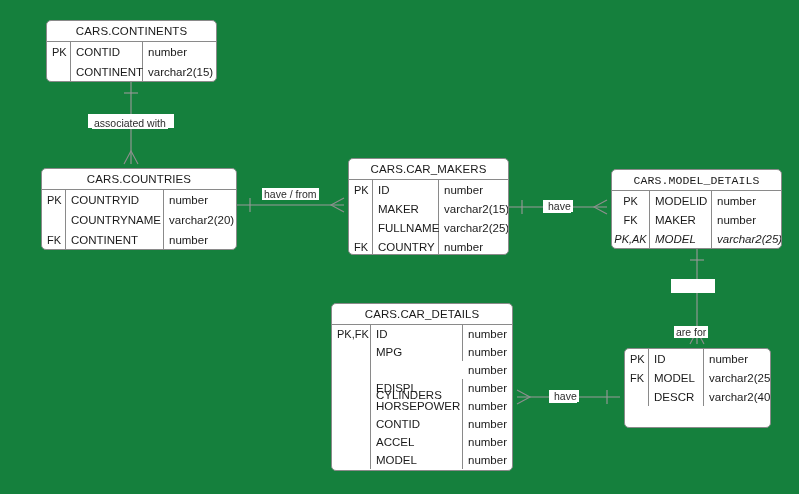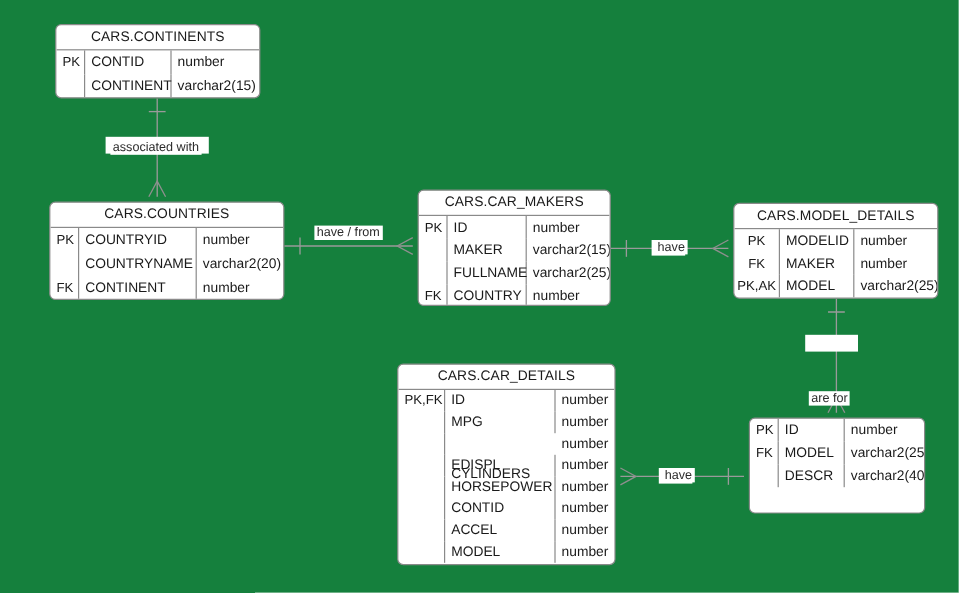"CARS.MODEL_DETAILS" div.entity-title { font-family: none -> Liberation Mono, monospace }
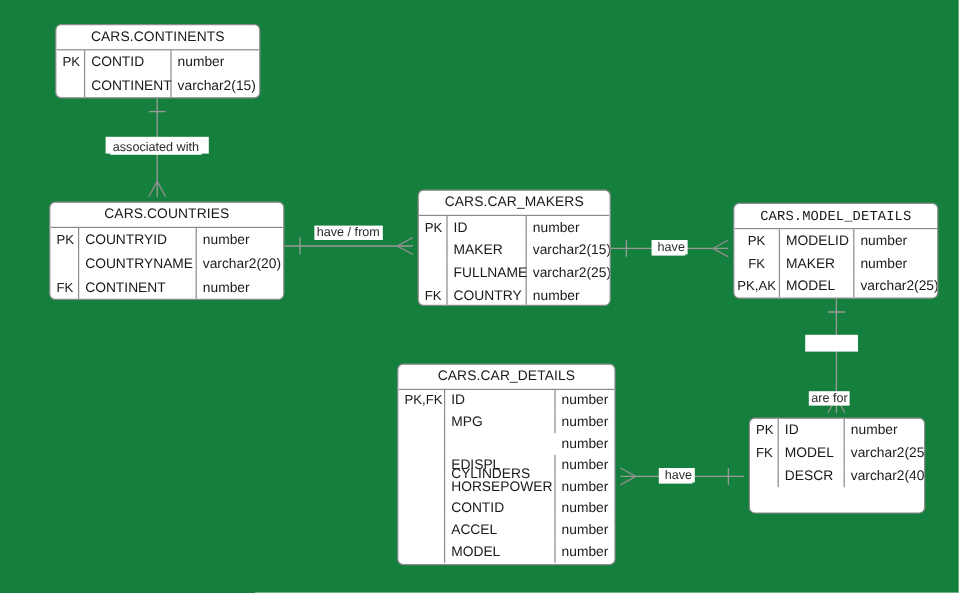"PK,AK" div.attr-row { font-style: none -> italic }
